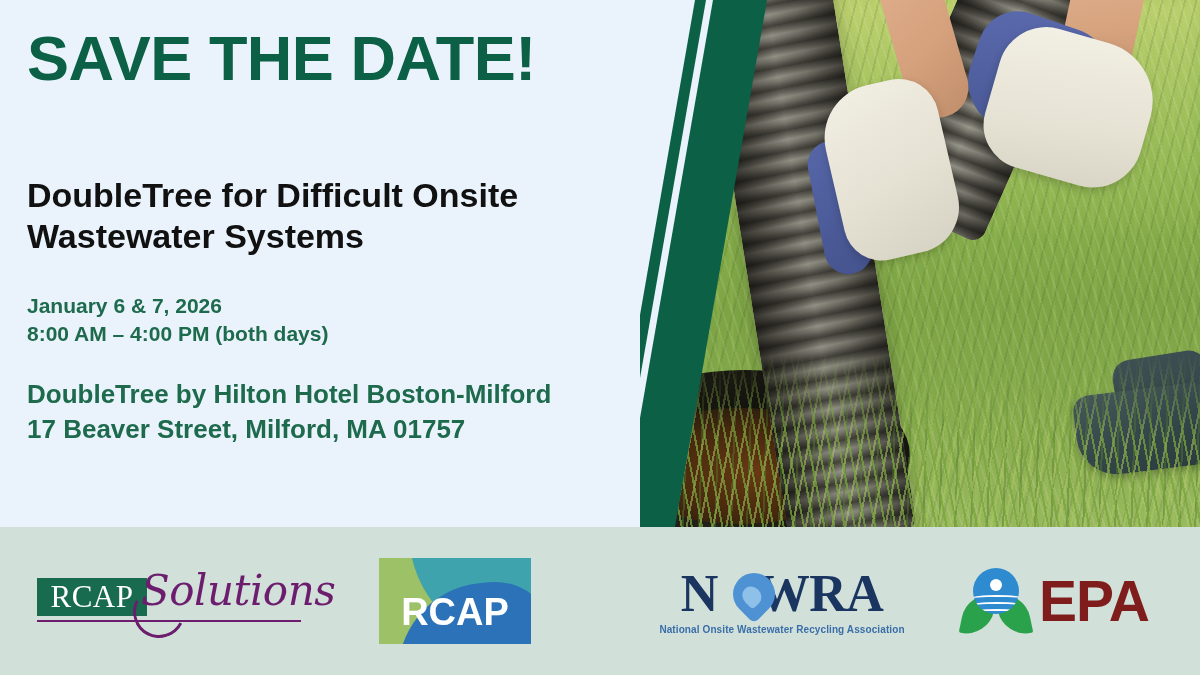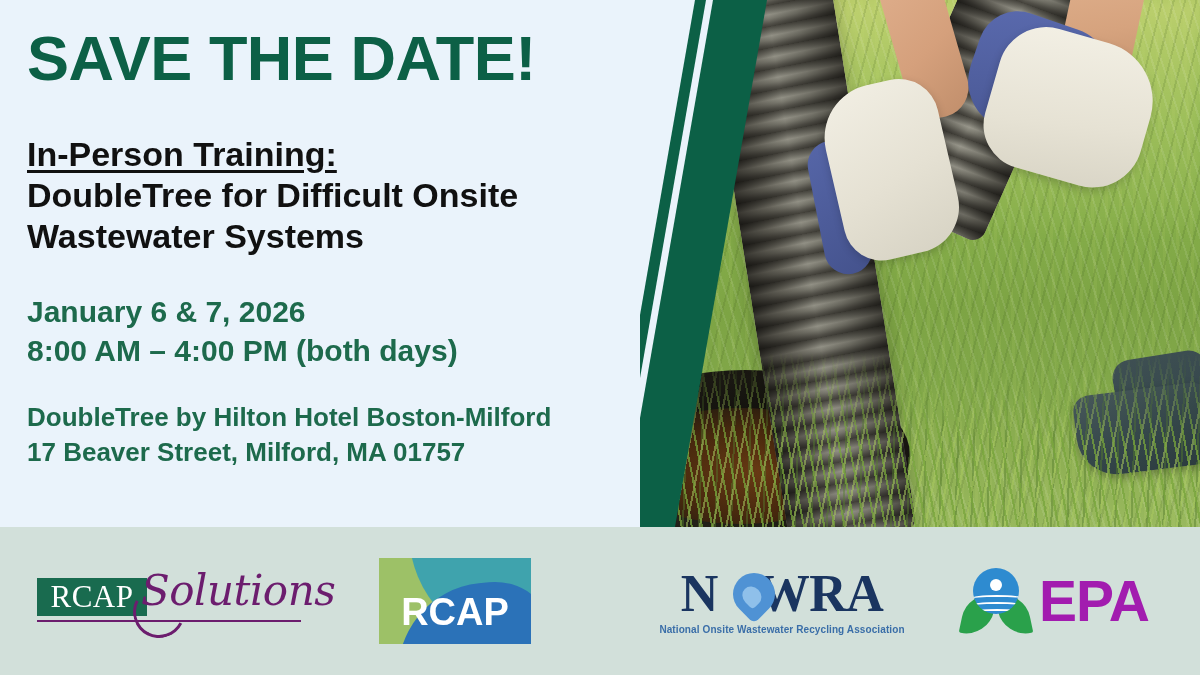"In-Person Training:" span.underlined { html: <span>In-Person Training:</span> -> none }
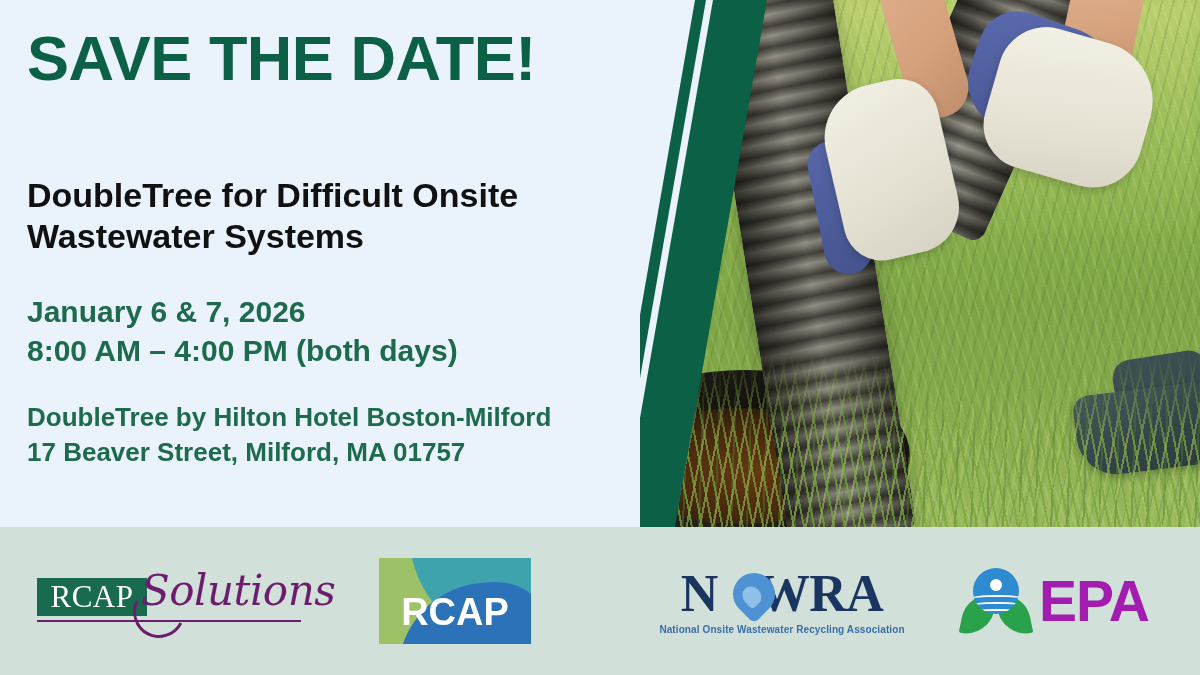"January 6 & 7, 2026" .when { font-size: 30px -> 21px }
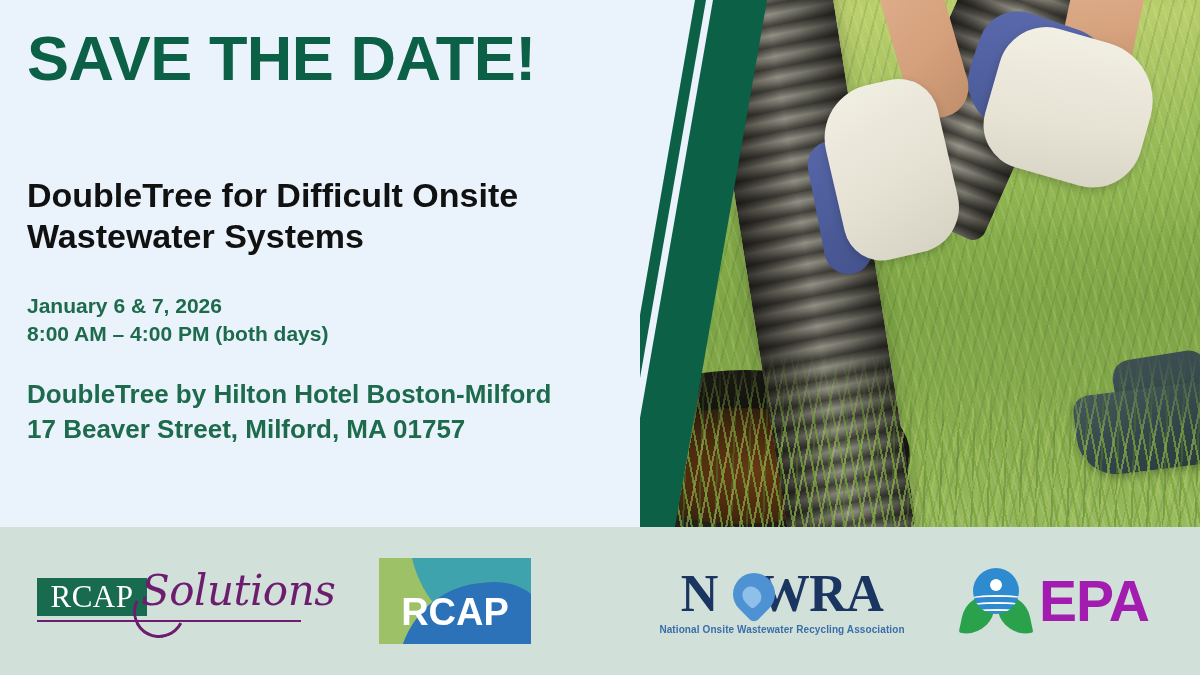"EPA" .epa-text { color: #a21caf -> #7f1d1d }
